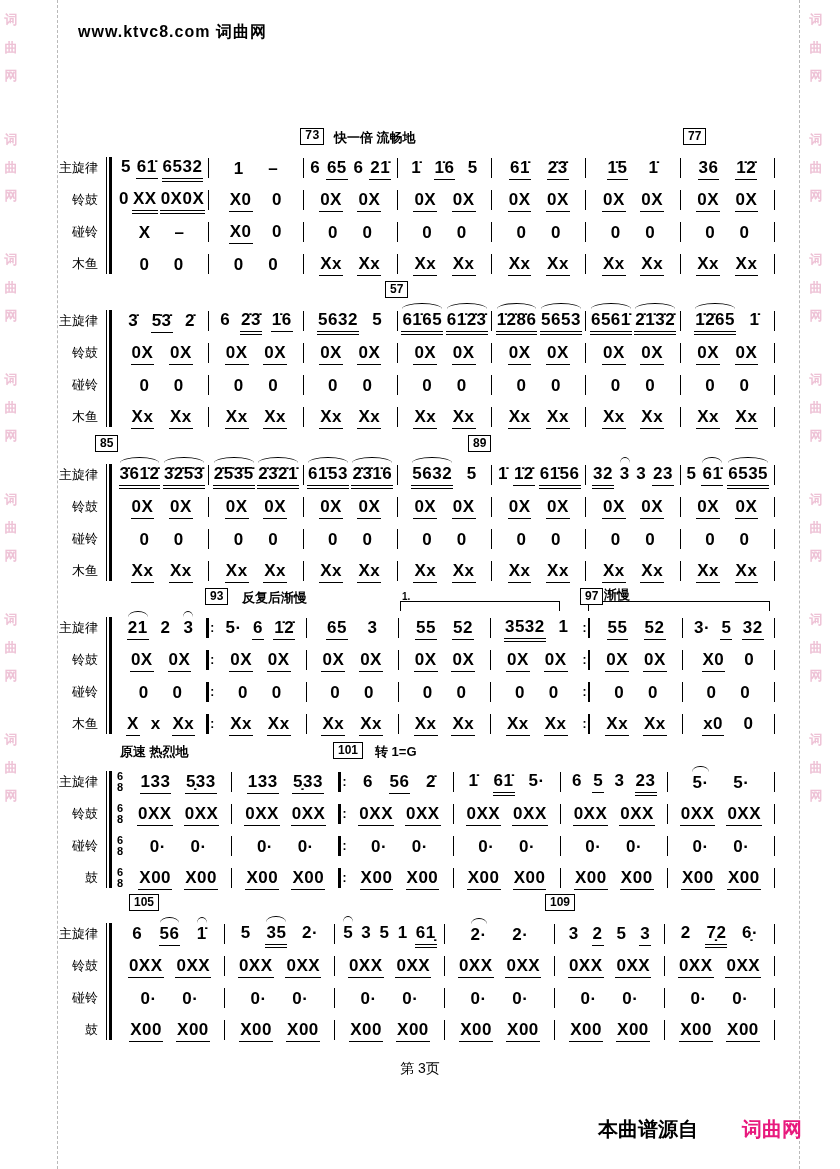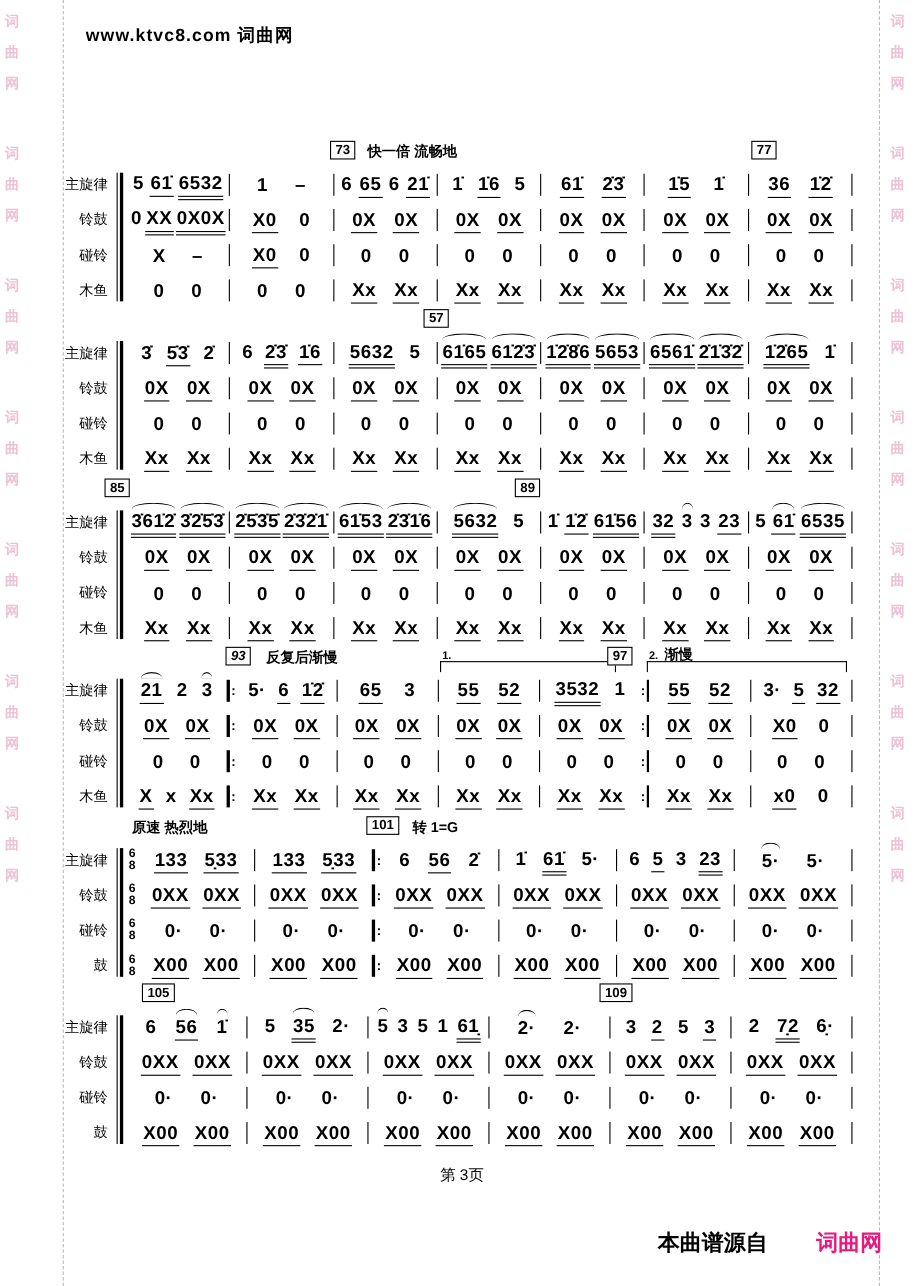"73" span.annbox { font-family: none -> Liberation Mono, monospace }
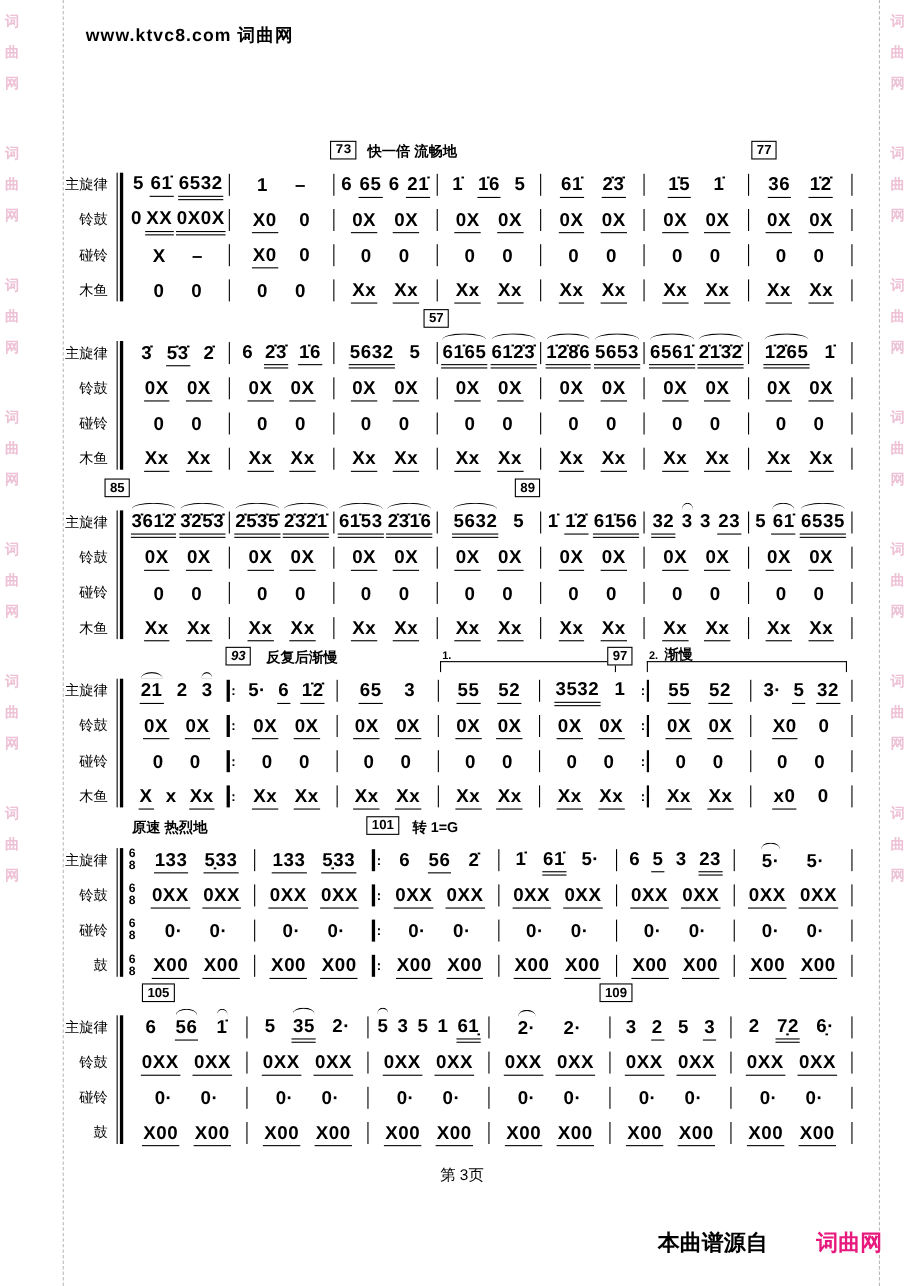"93" span.annbox { font-style: italic -> none }
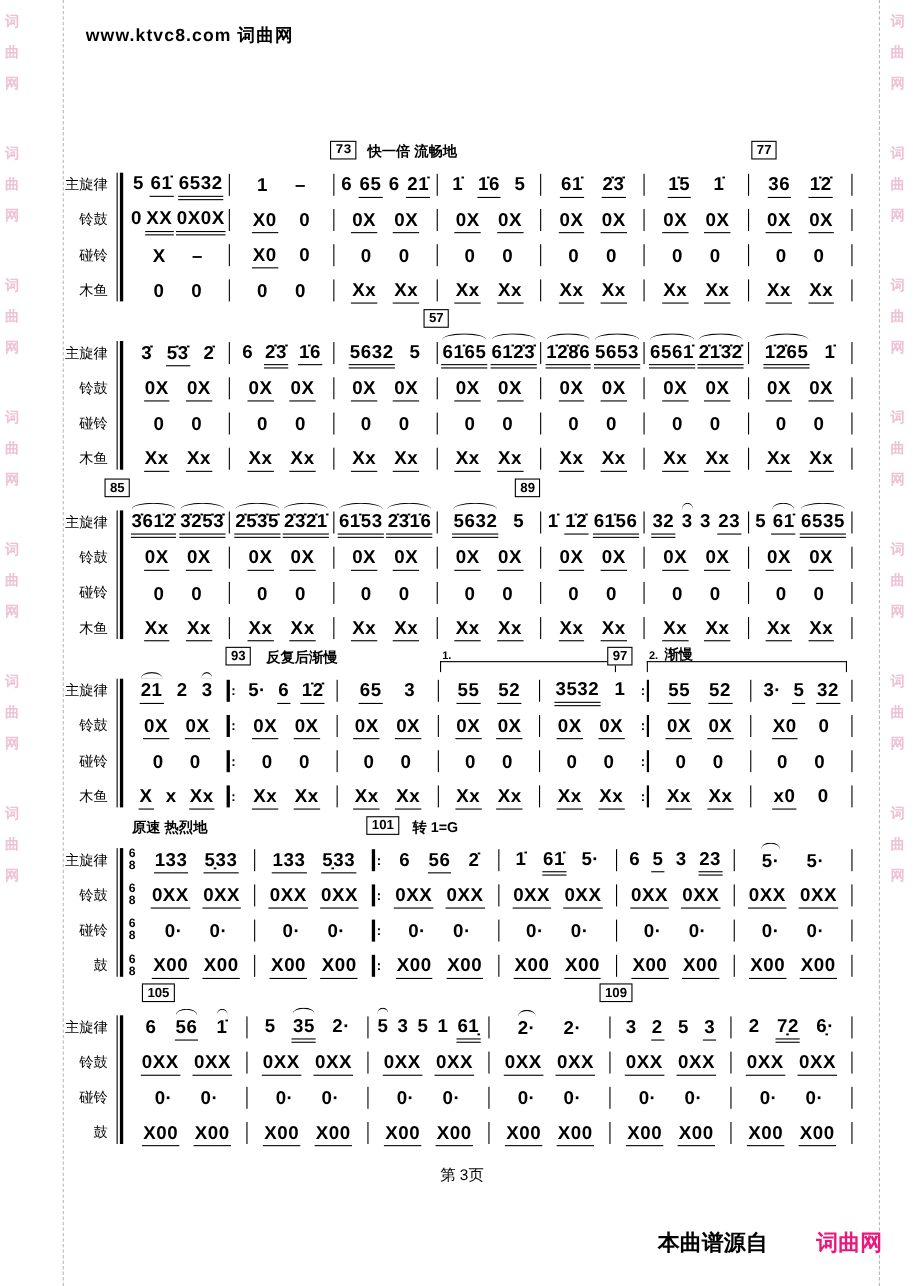"97" span.annbox { left: 502px -> 530px }
